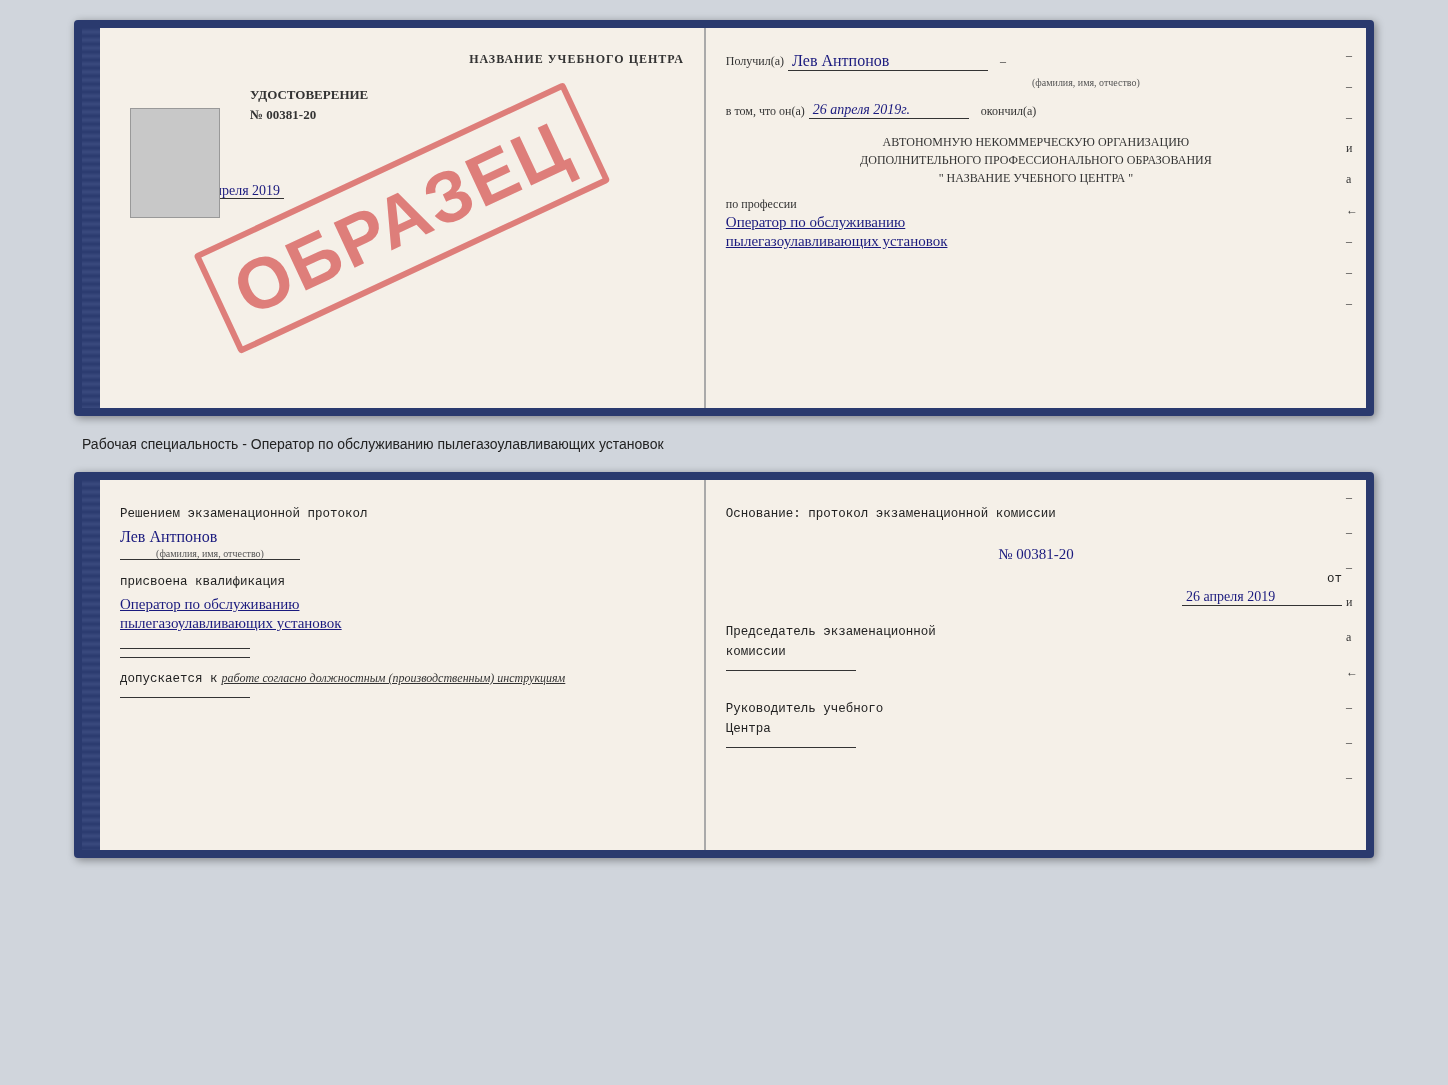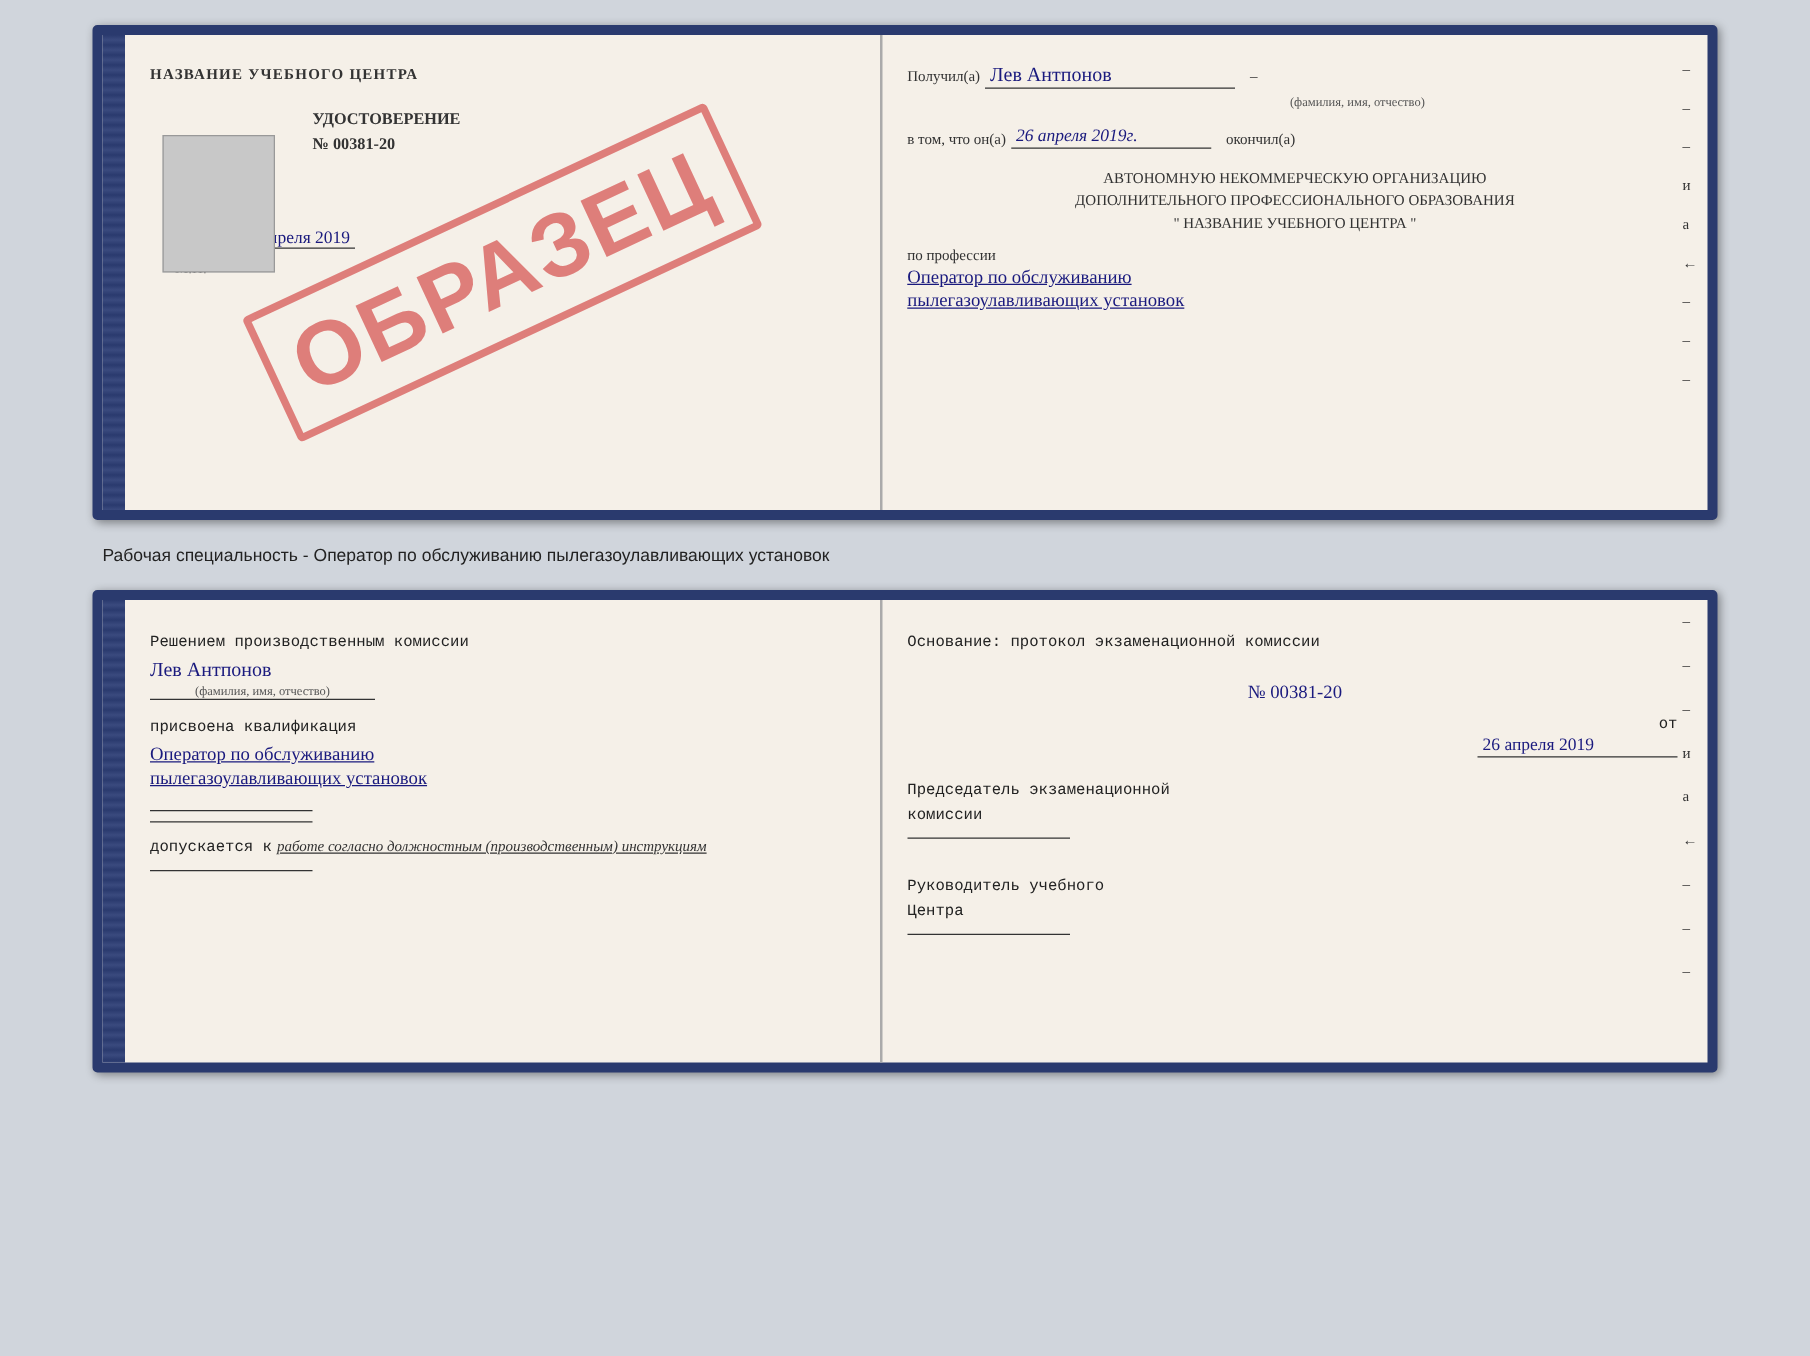"НАЗВАНИЕ УЧЕБНОГО ЦЕНТРА" .cert-header { text-align: left -> right }
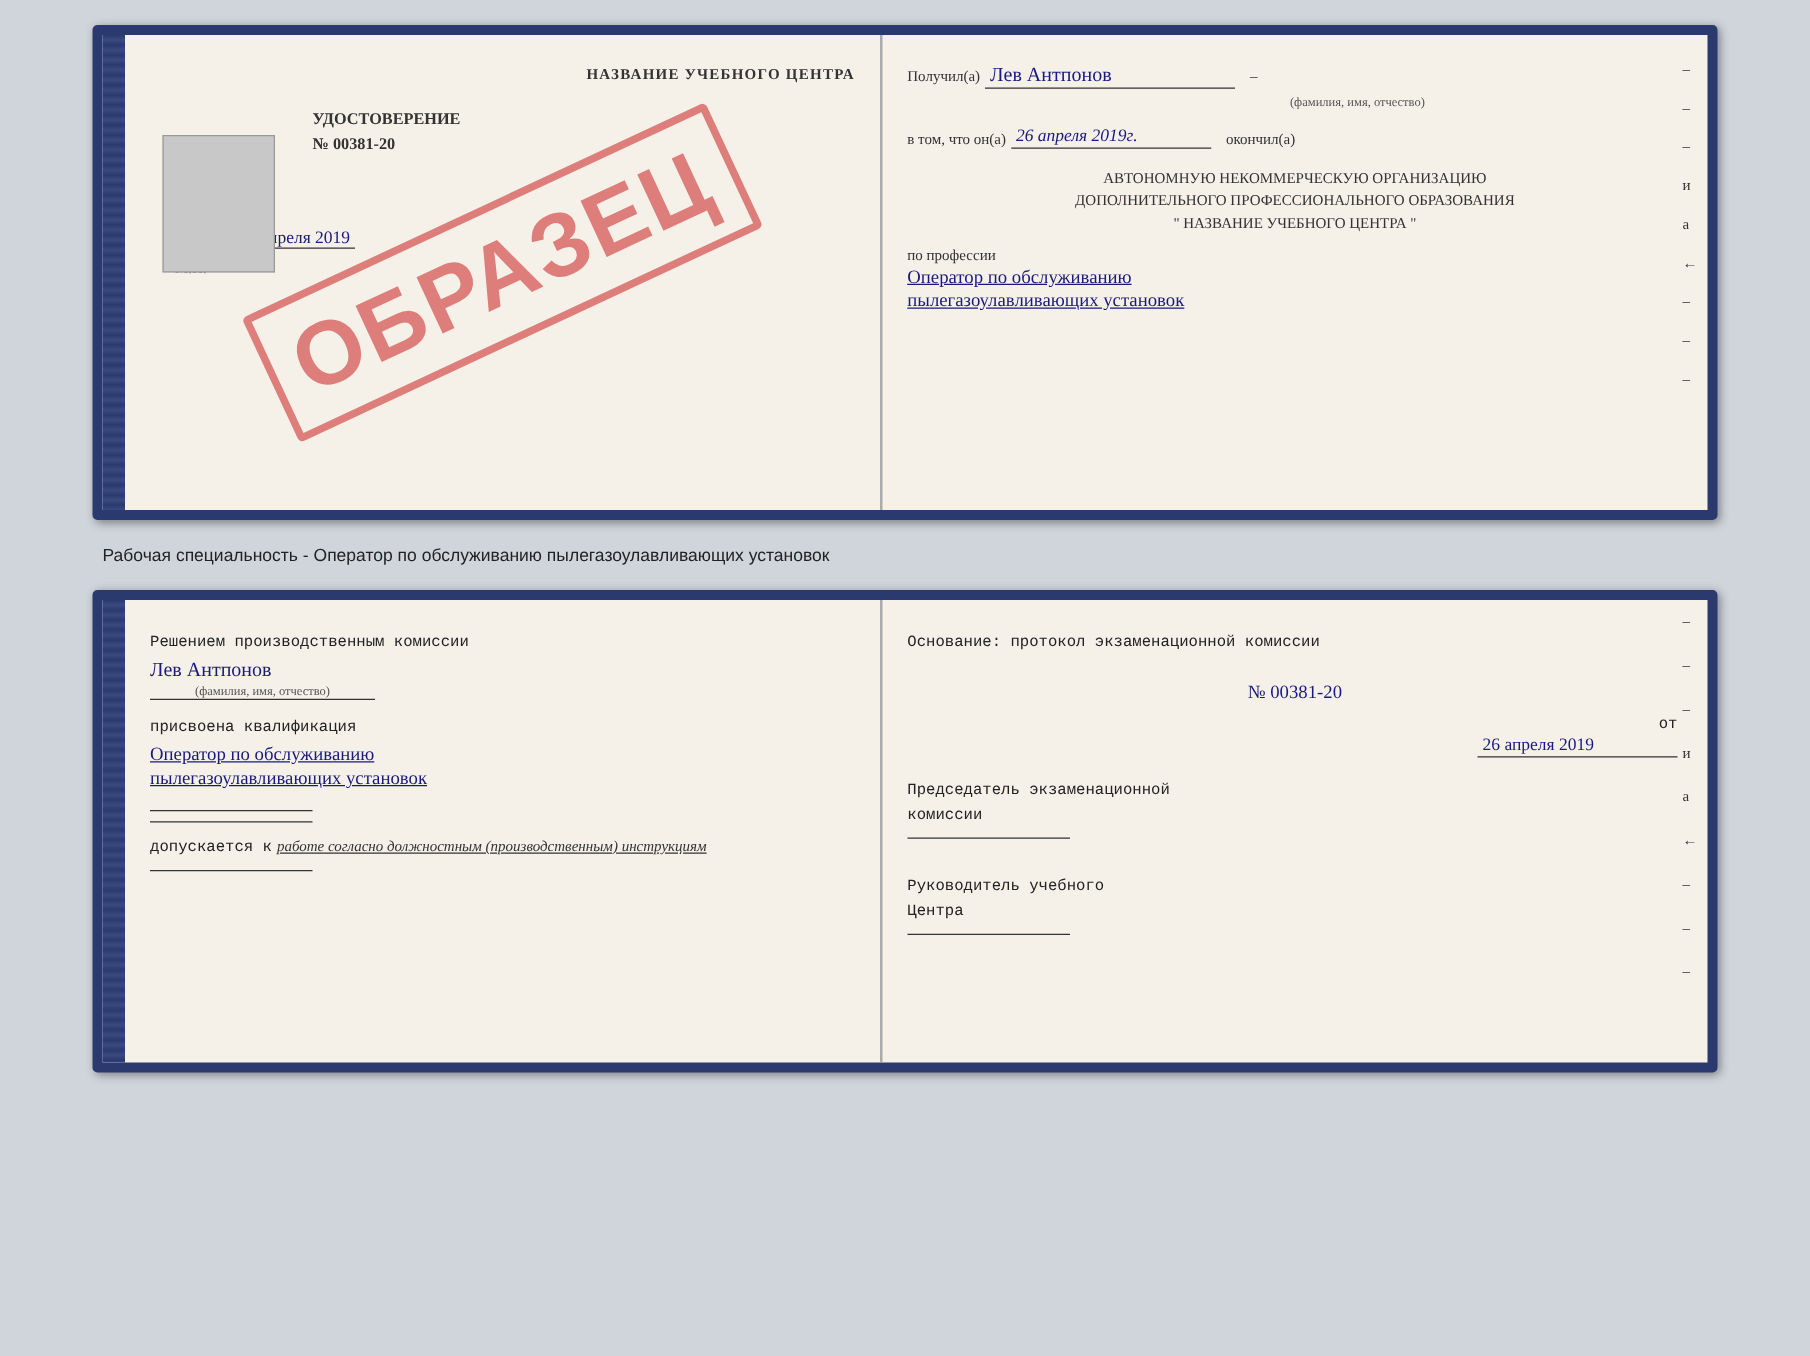"Решением производственным комиссии" div.exam-text { text: производственным комиссии -> экзаменационной протокол }
